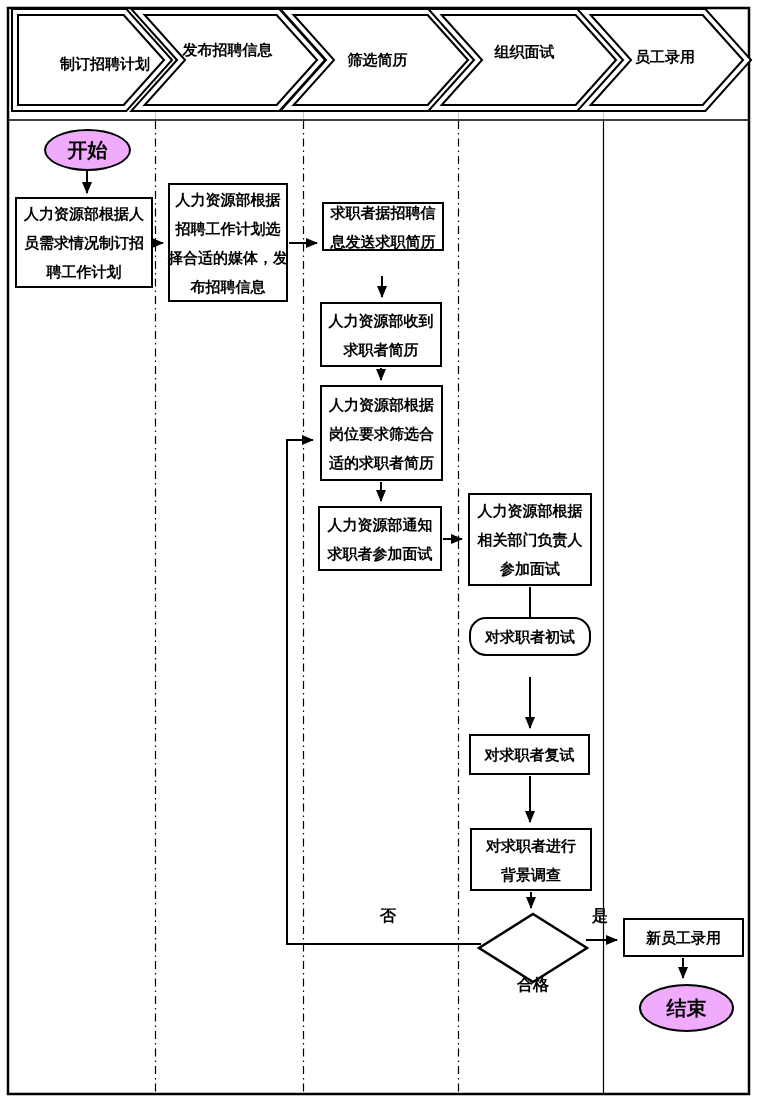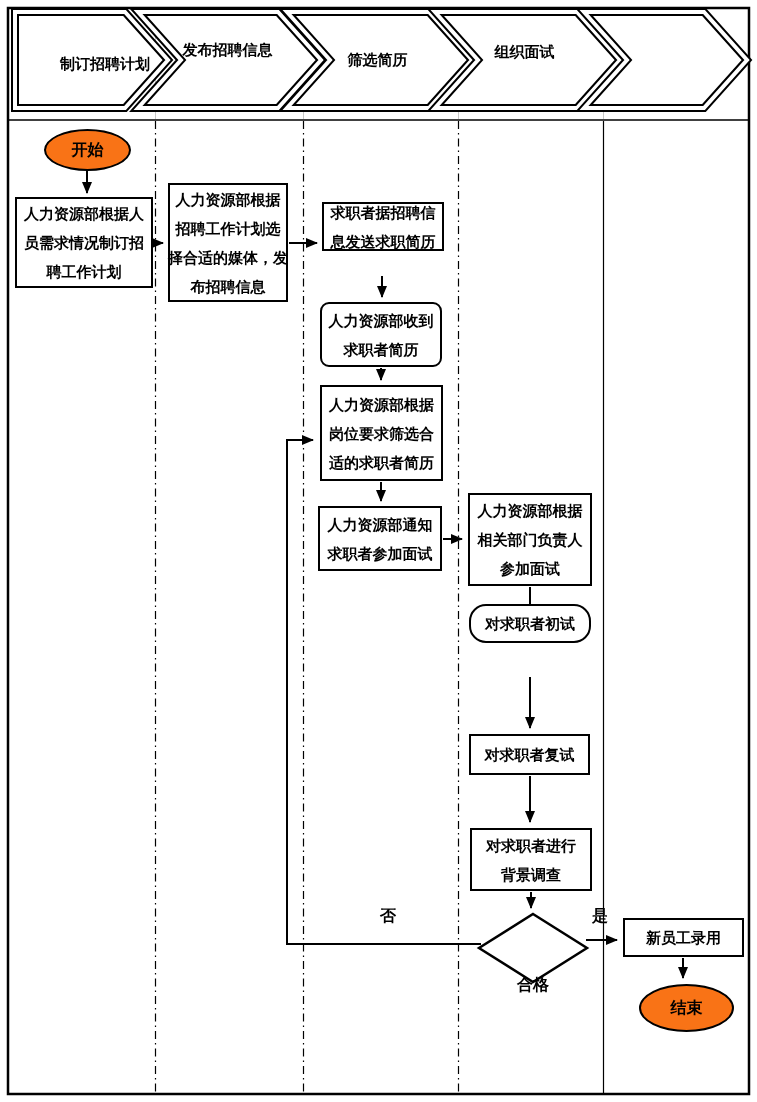"员工录用" div.chev-label { html: none -> <div>员工录用</div> }
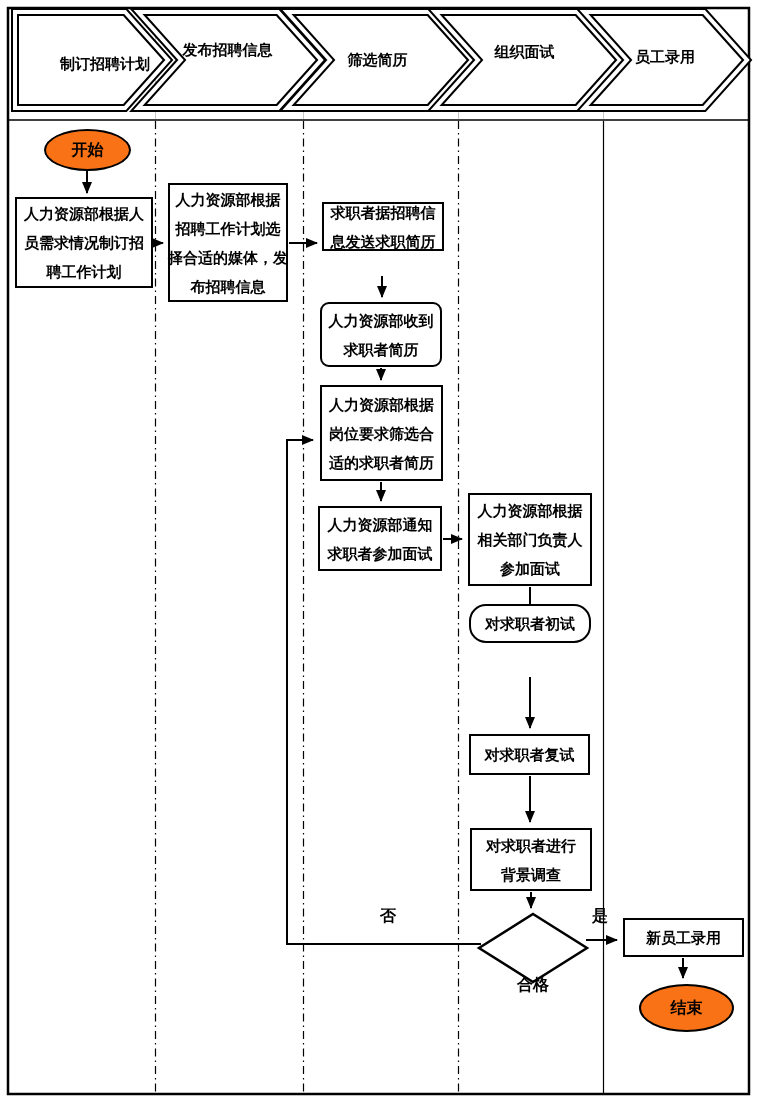"开始" .oval { background: #f97316 -> #f0abfc; font-size: 16px -> 20px }
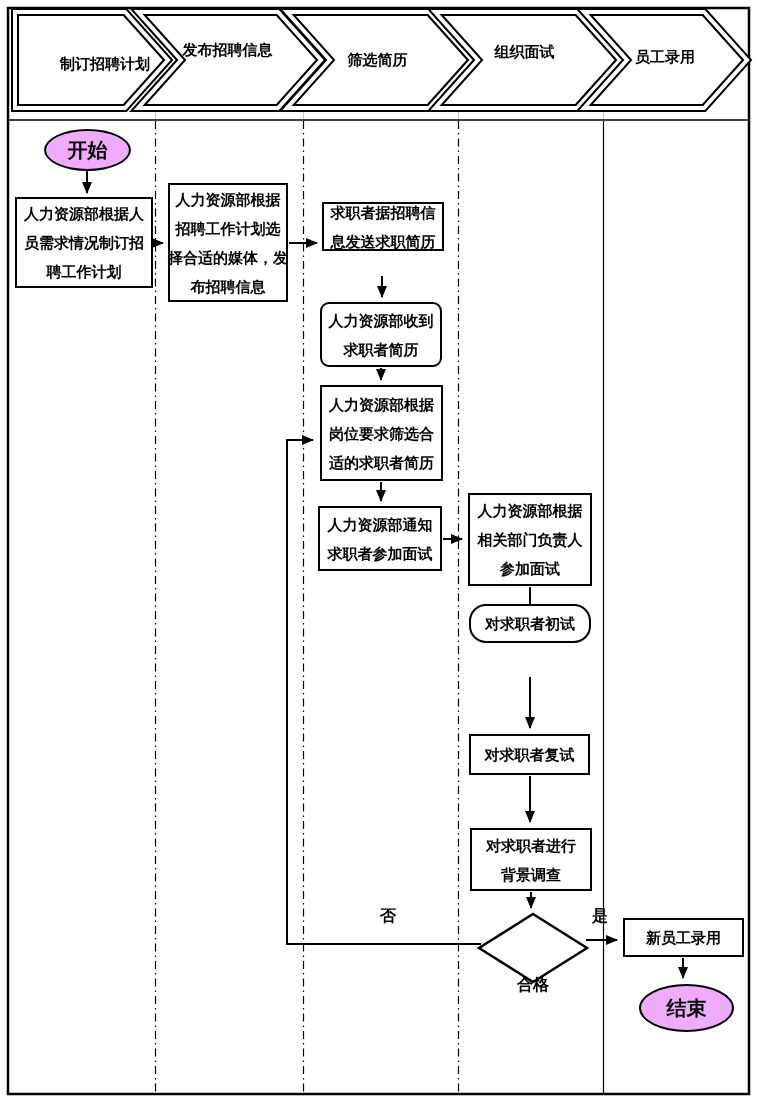"人力资源部收到" div.box { border-radius: 9px -> none }
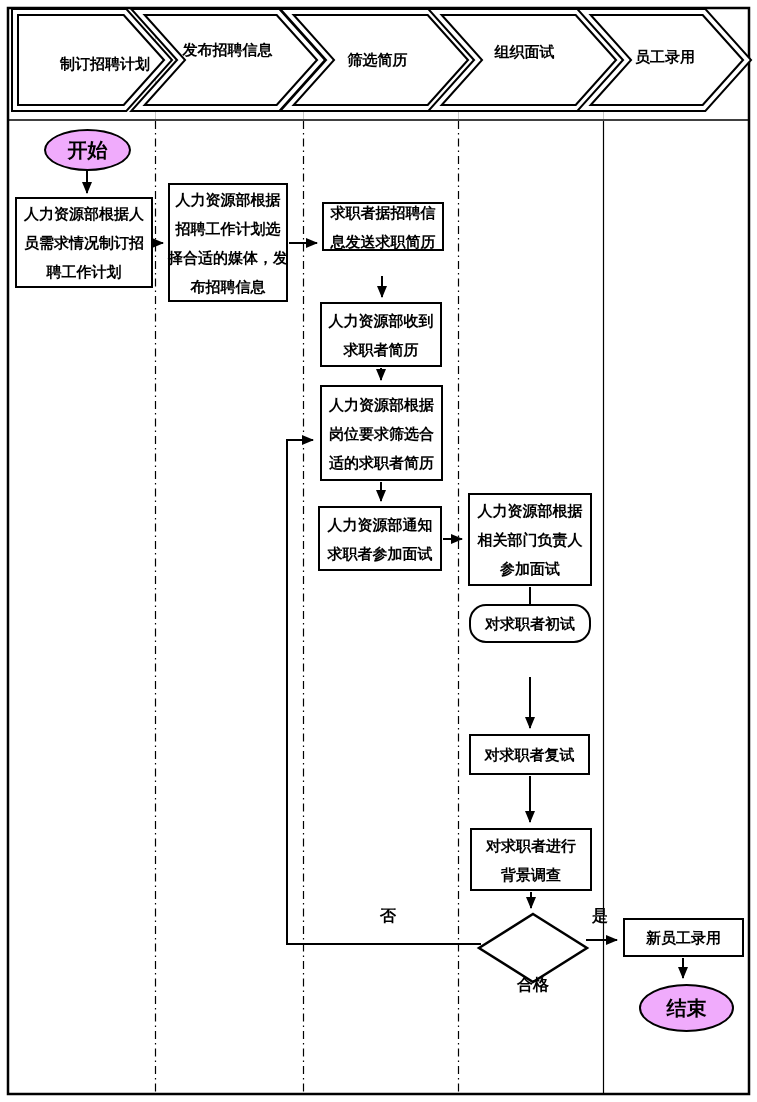"对求职者初试" div.box { top: 604px -> 617px }
